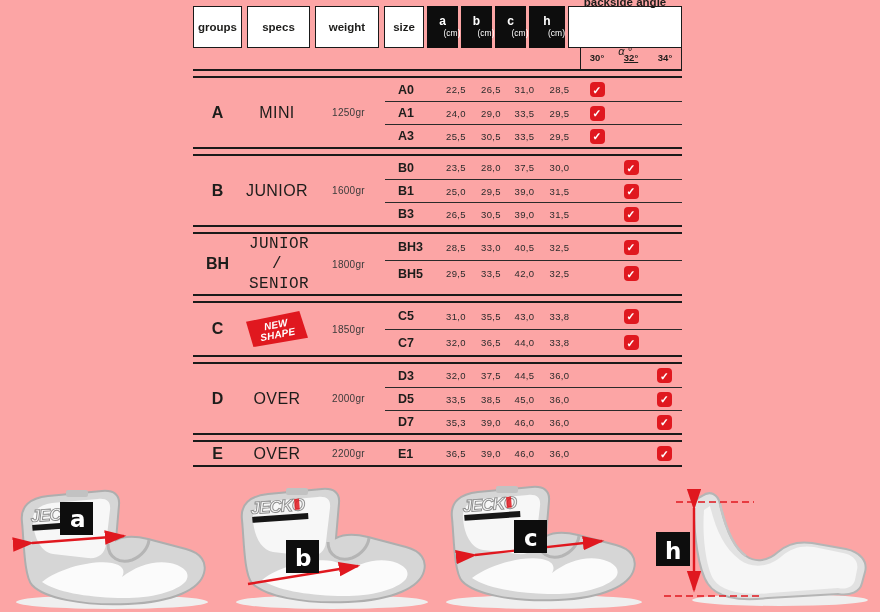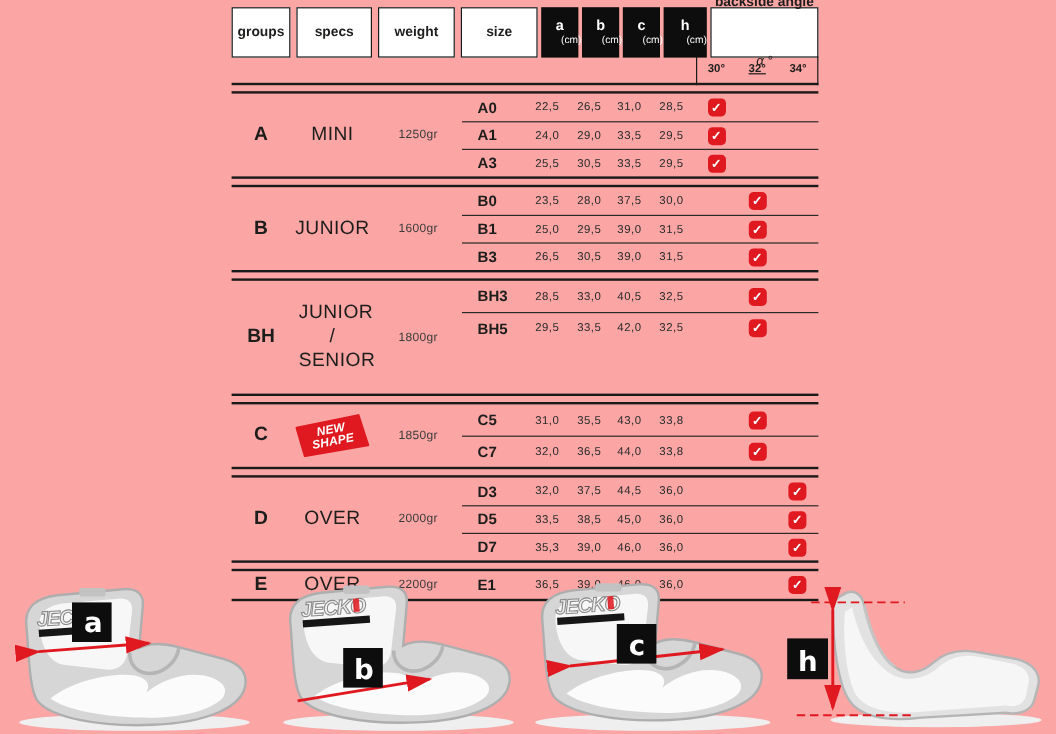"size" .h-size { width: 64px -> 40px }
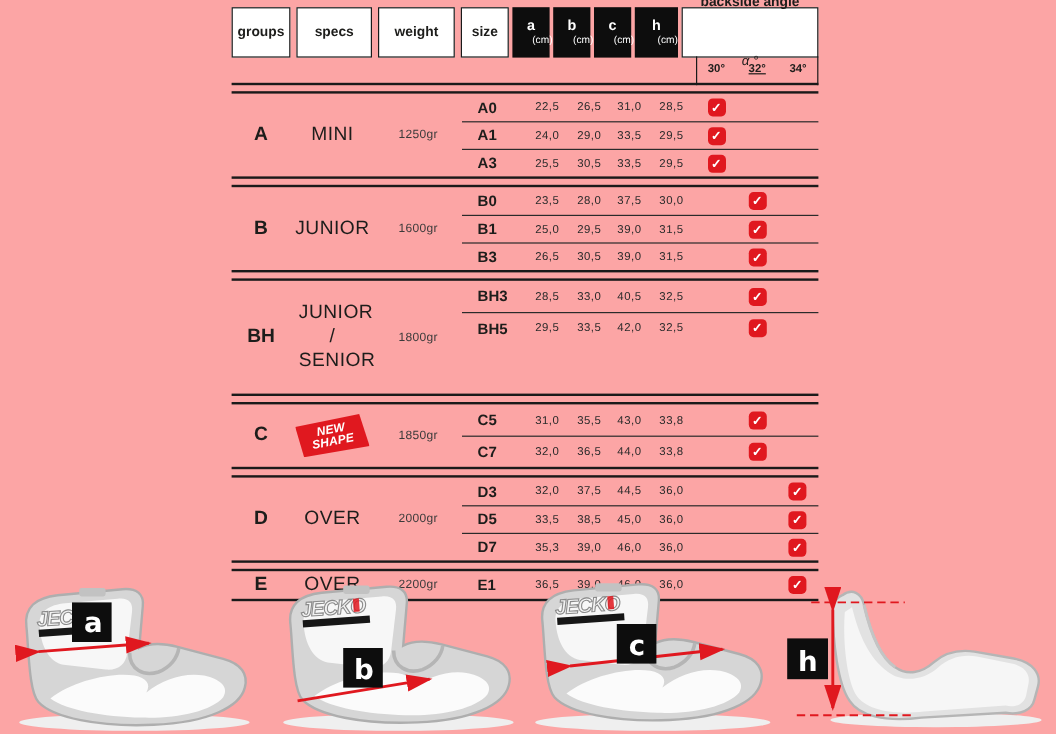"JUNIOR / SENIOR" div.gcell { font-family: none -> Liberation Mono, monospace; margin: 17px auto -> 0 auto }
